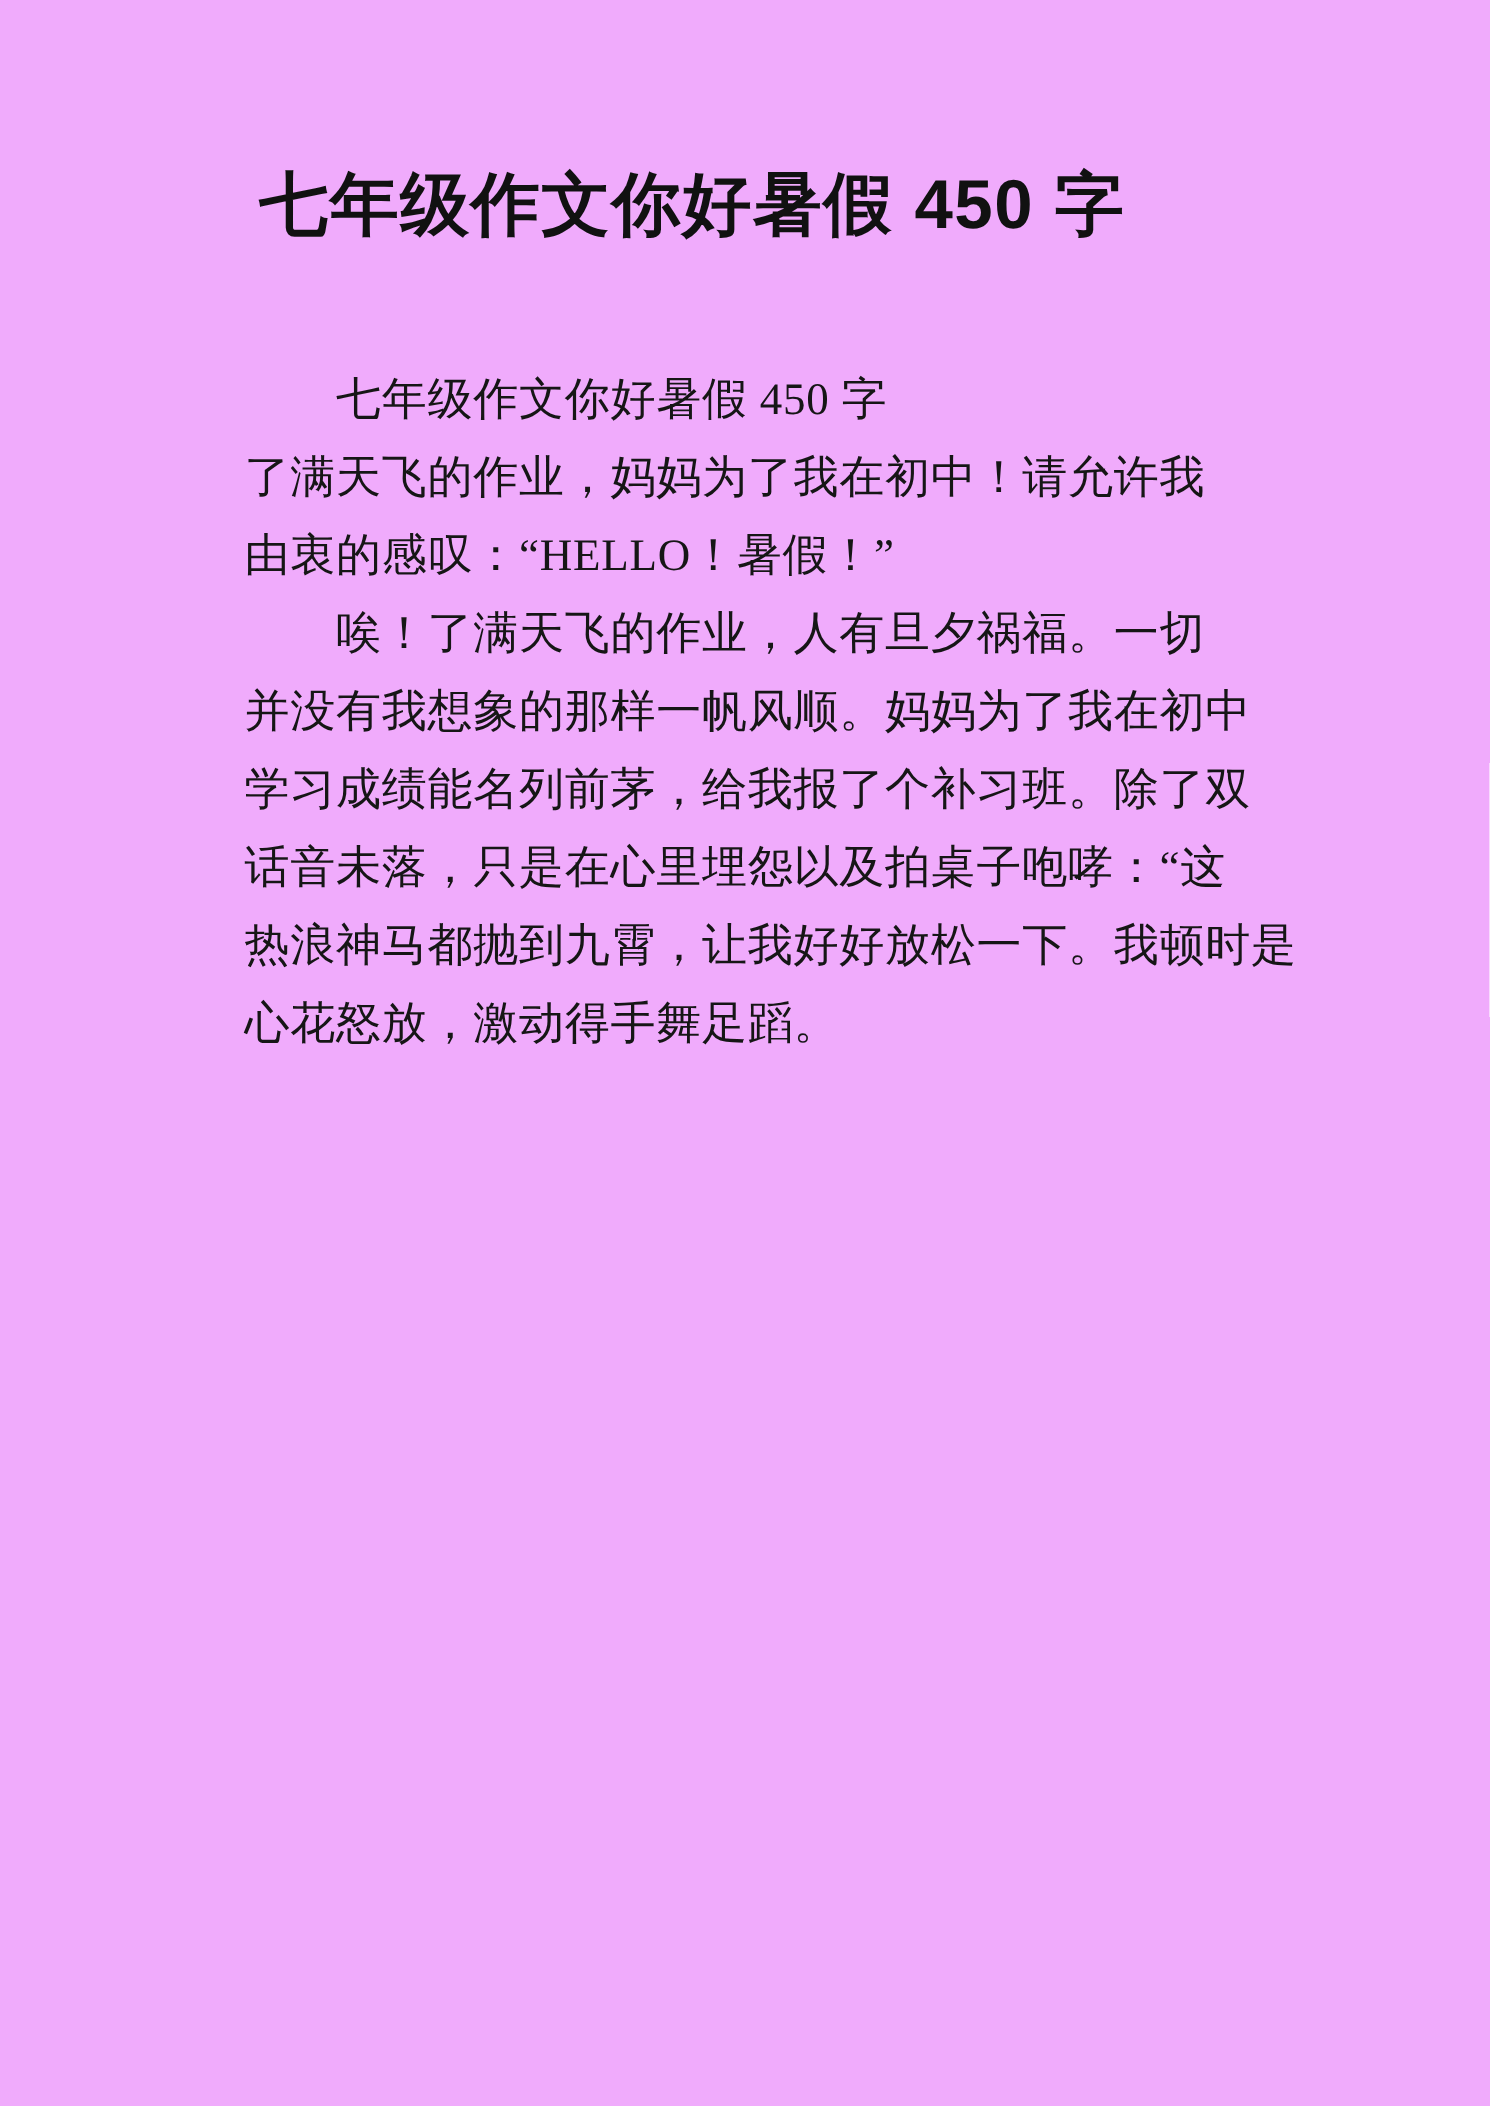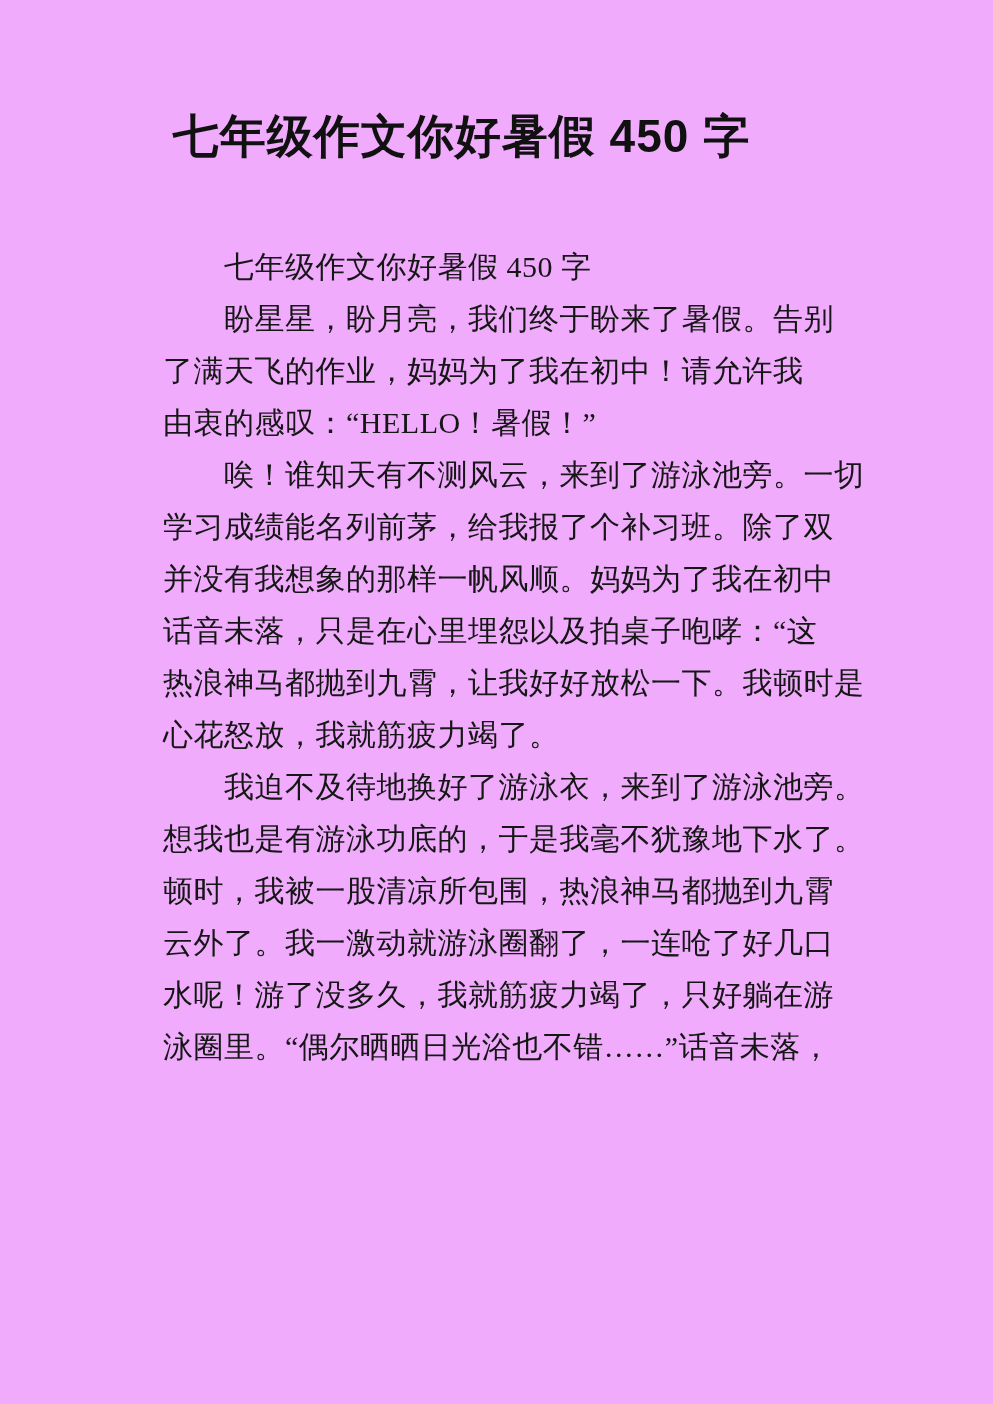"盼星星，盼月亮，我们终于盼来了暑假。告别" div.line { html: <div> 盼星星，盼月亮，我们终于盼来了暑假。告别</div> -> none }
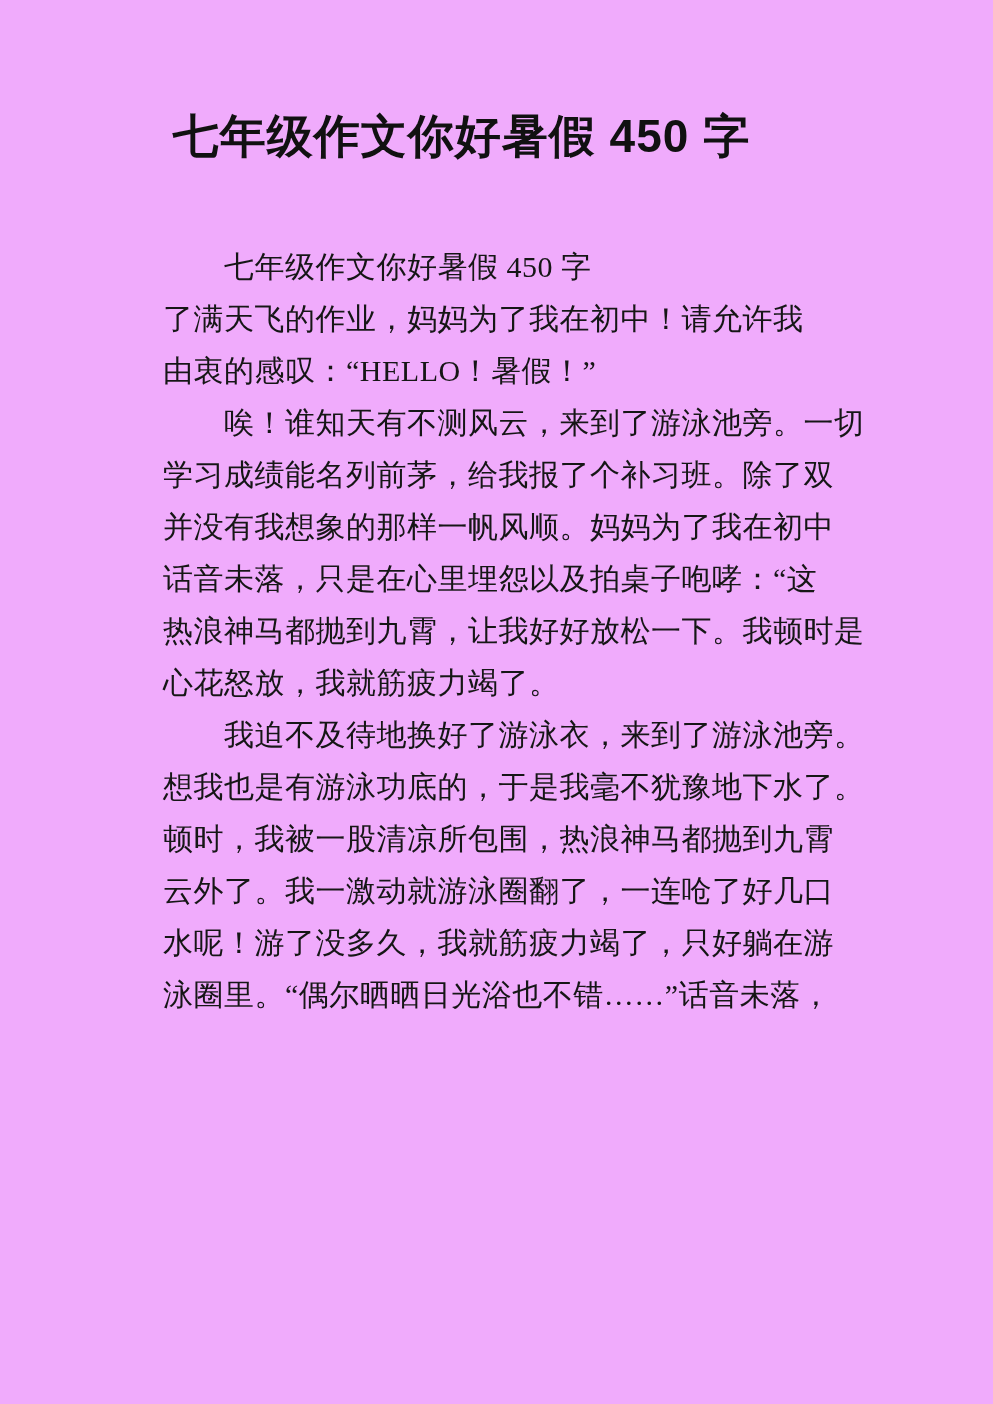"唉！谁知天有不测风云，来到了游泳池旁。一切" div.line { text: 谁知天有不测风云，来到了游泳池旁 -> 了满天飞的作业，人有旦夕祸福 }
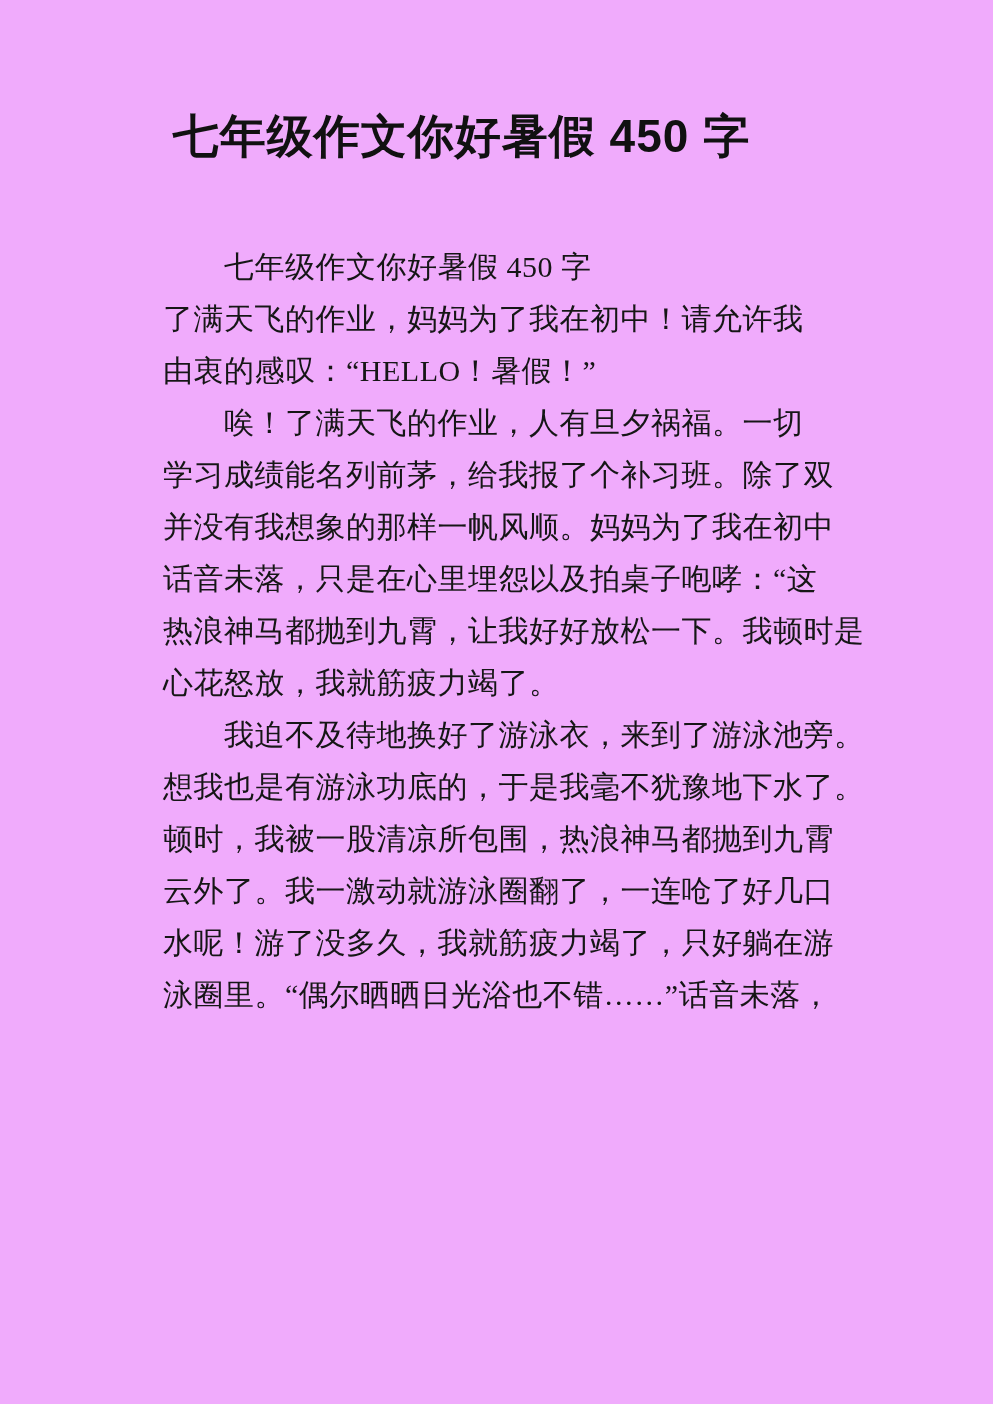"学习成绩能名列前茅，给我报了个补习班。除了双" div.line { order: before "并没有我想象的那样一帆风顺。妈妈为了我在初中" -> after "并没有我想象的那样一帆风顺。妈妈为了我在初中" }
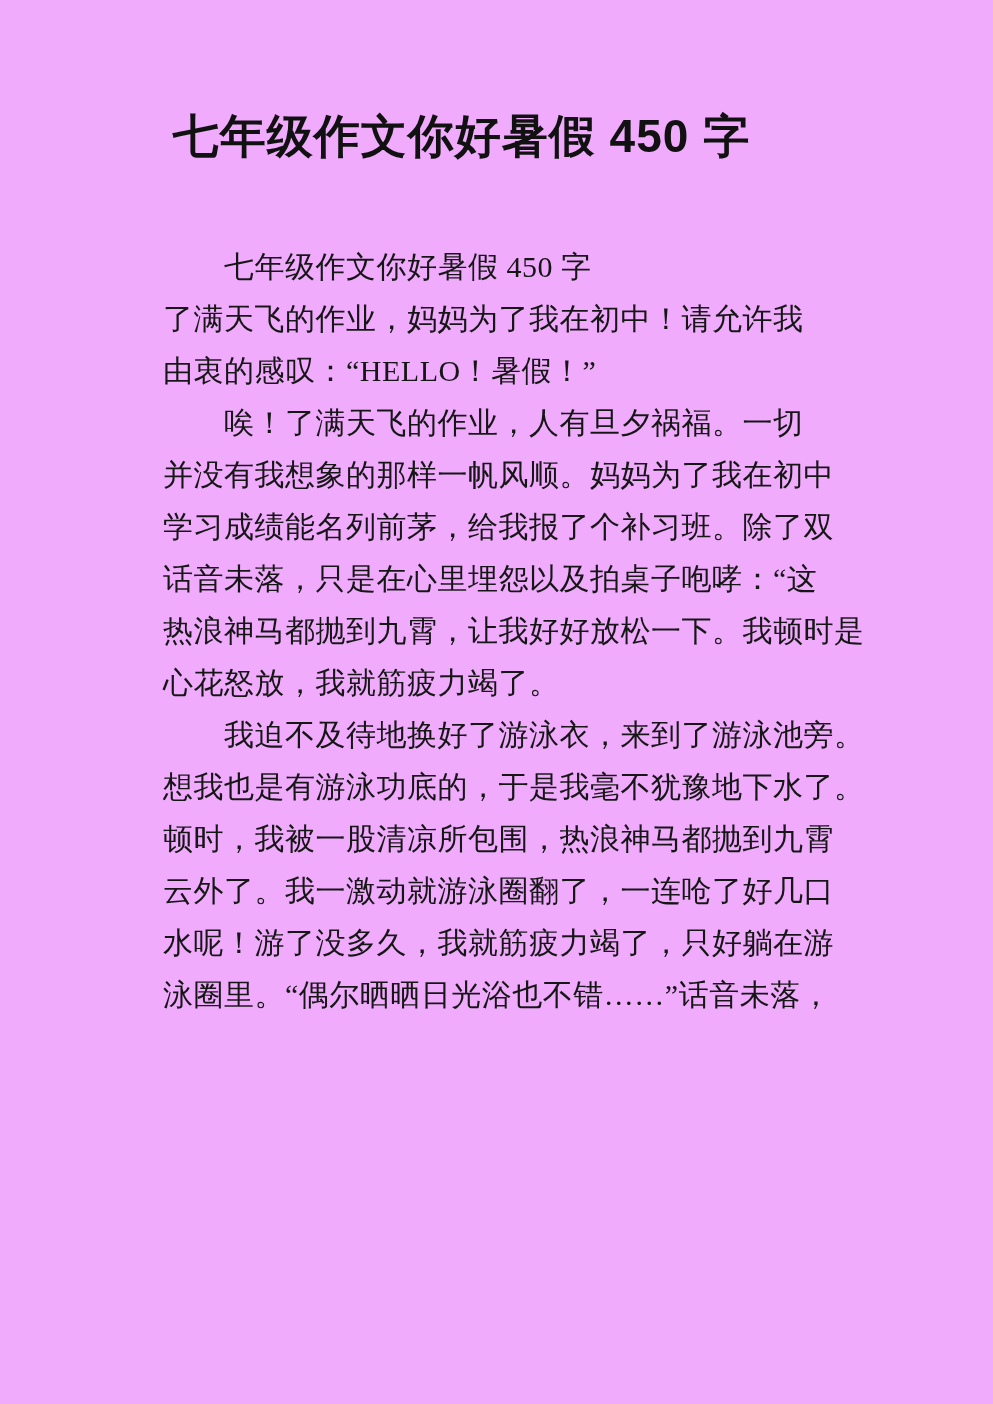"心花怒放，我就筋疲力竭了。" div.line { text: 我就筋疲力竭了 -> 激动得手舞足蹈 }
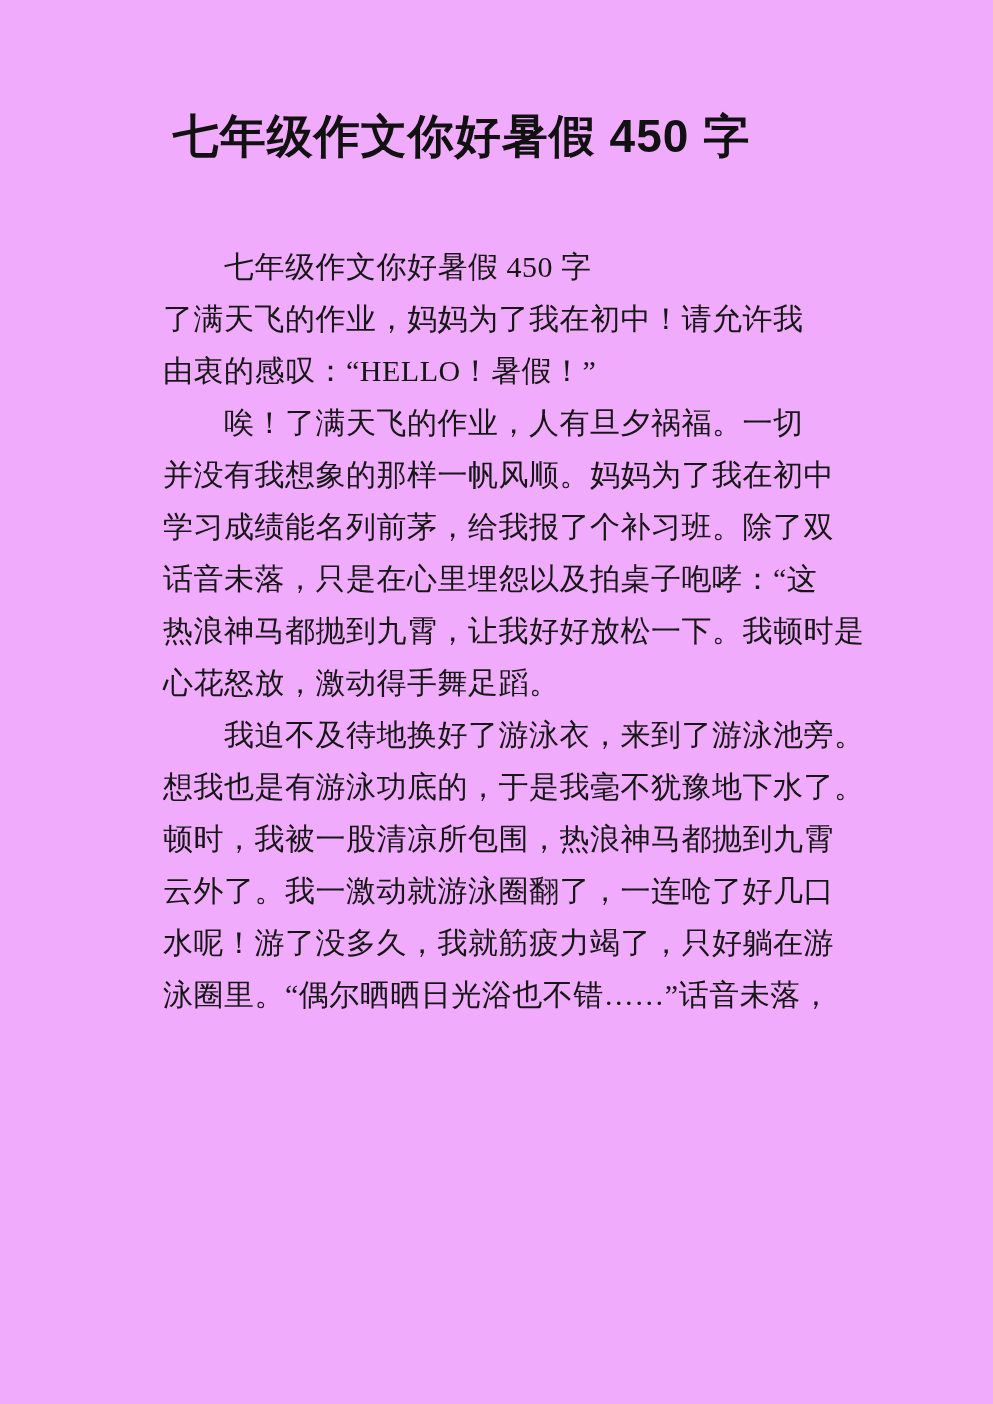"我迫不及待地换好了游泳衣，来到了游泳池旁。" div.paragraph { html: <div> <div> 我迫不及待地换好了游泳衣，来到了游泳池旁。</div> <div>想我也是有游泳功底的，于是我毫不犹豫地下水了。</div> <div>顿时，我被一股清凉所包围，热浪神马都抛到九霄</div> <div>云外了。我一激动就游泳圈翻了，一连呛了好几口</div> <div>水呢！游了没多久，我就筋疲力竭了，只好躺在游</div> <div>泳圈里。“偶尔晒晒日光浴也不错……”话音未落，</div> </div> -> none }
